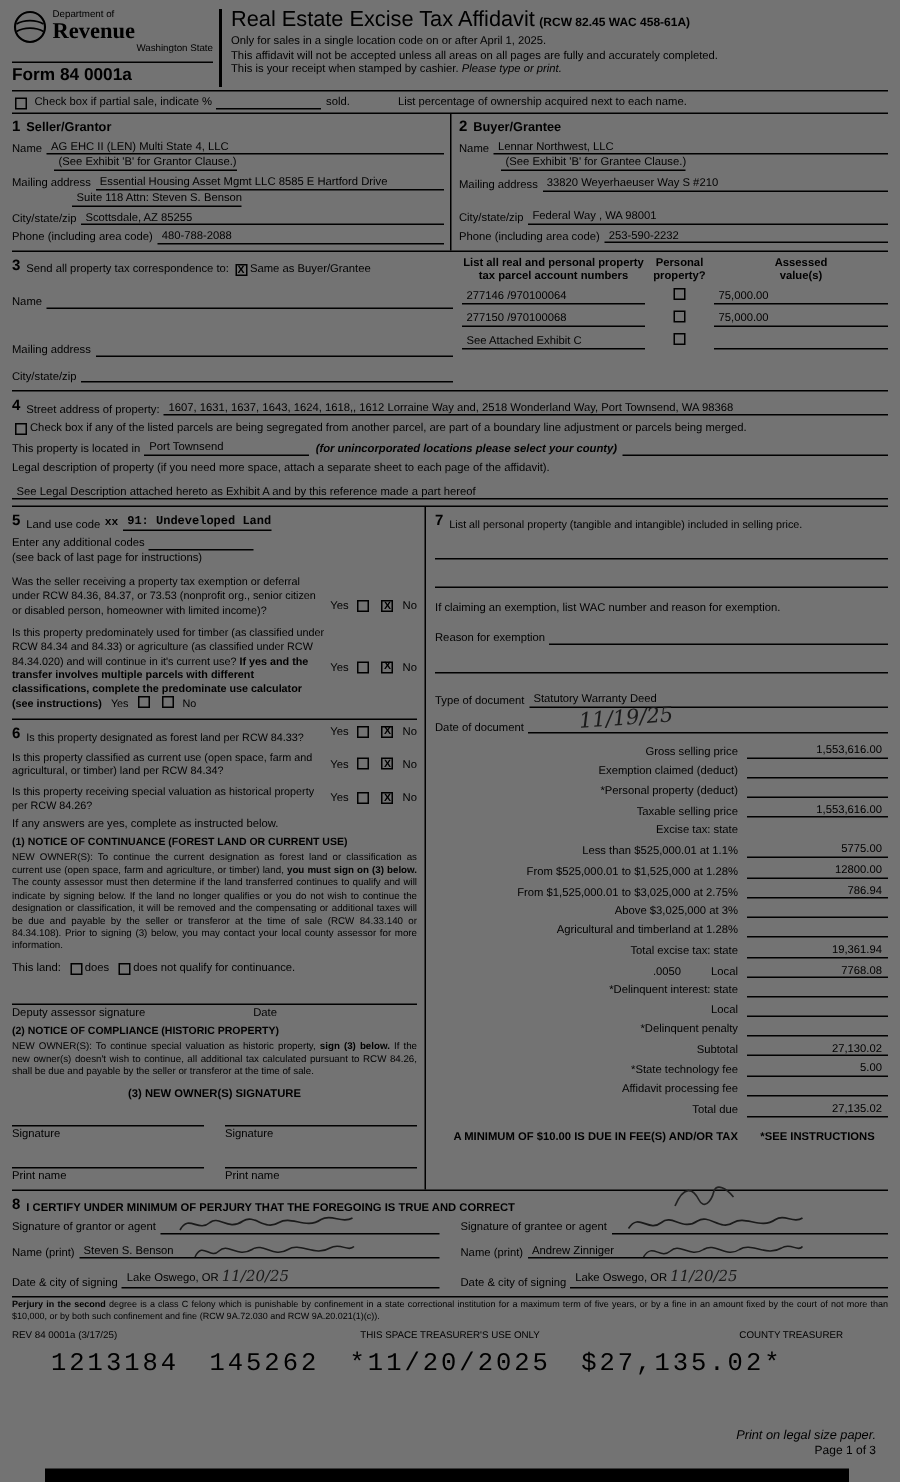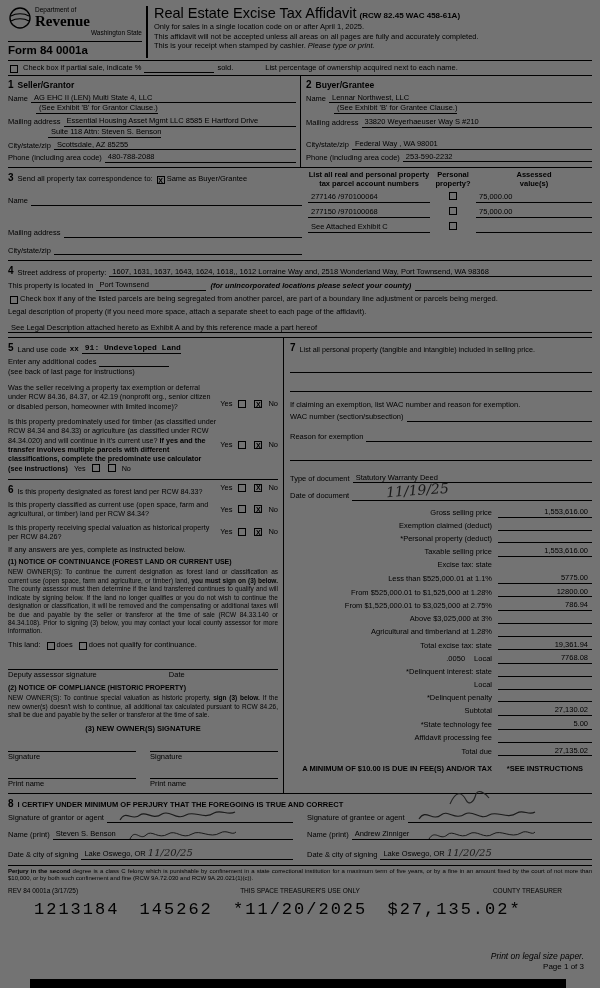"This property is located in" div.frow { order: before "Check box if any of" -> after "Check box if any of" }
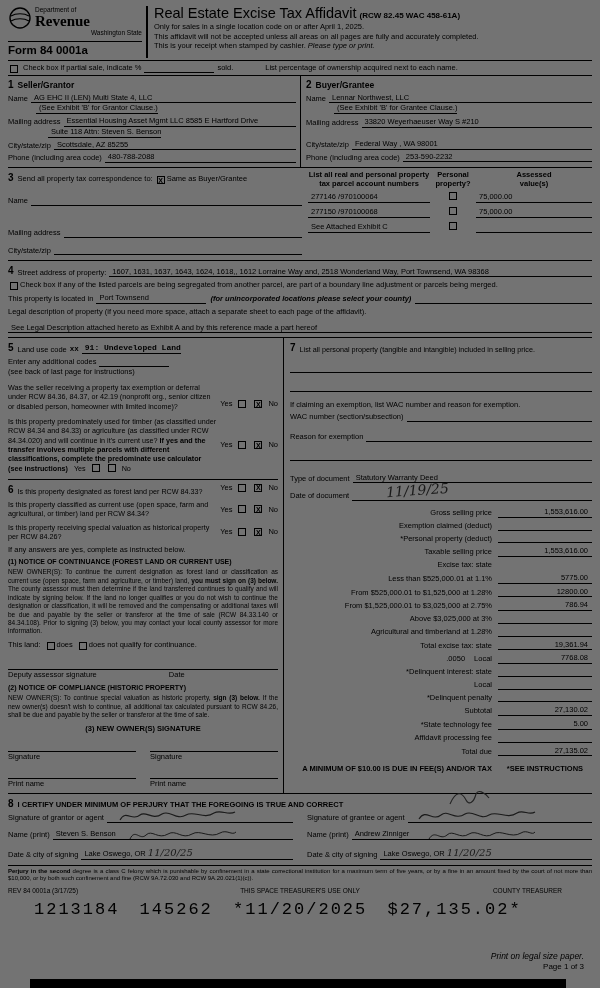"Was the seller receiving a" div.qt { text: 42.19 -> 73.53 }
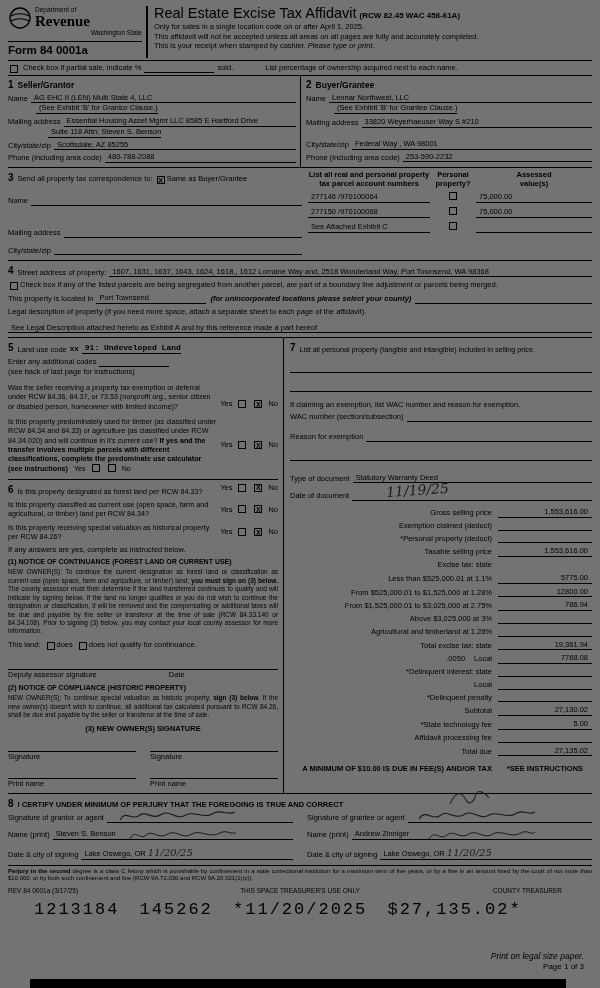"WAC number (section/subsection)" div.frow { html: <div> <span>WAC number (section/subsection)</span> <span></span> </div> -> none }
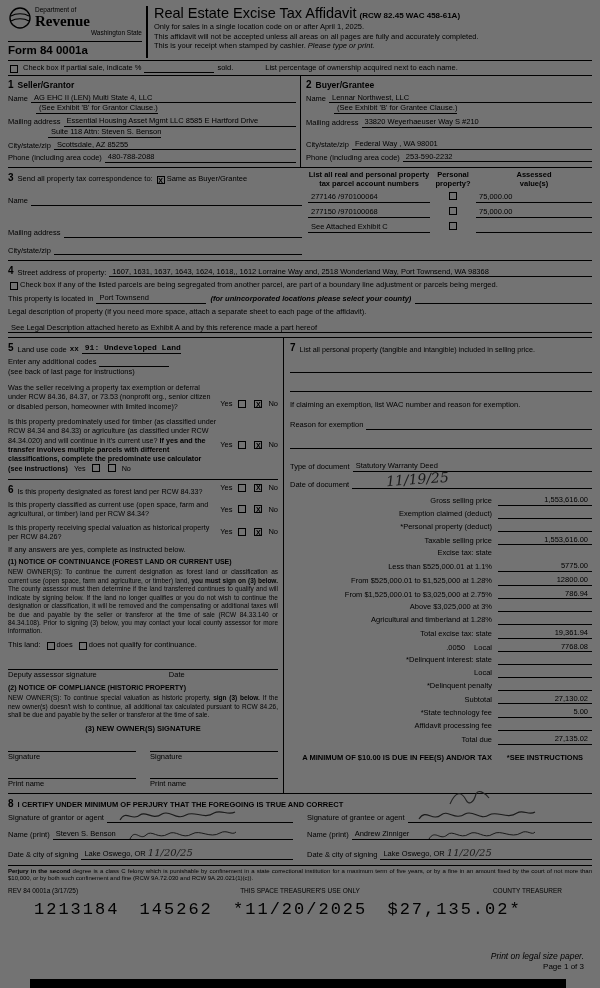".0050" .tpre { margin-right: 9px -> 20px }
